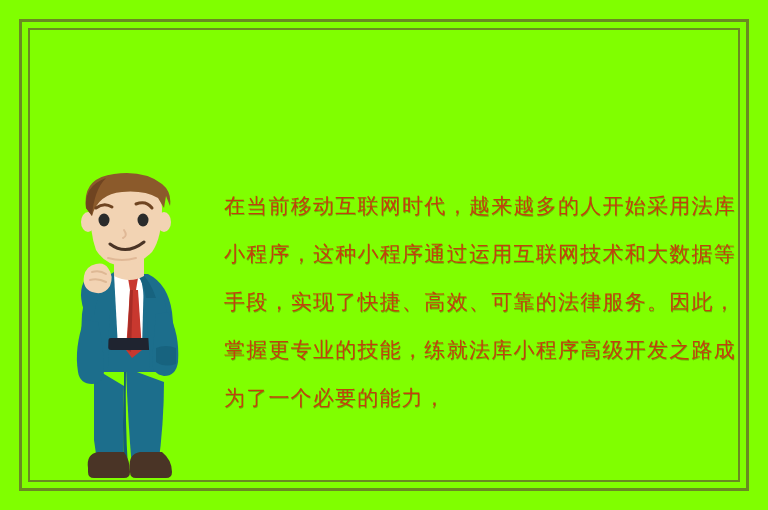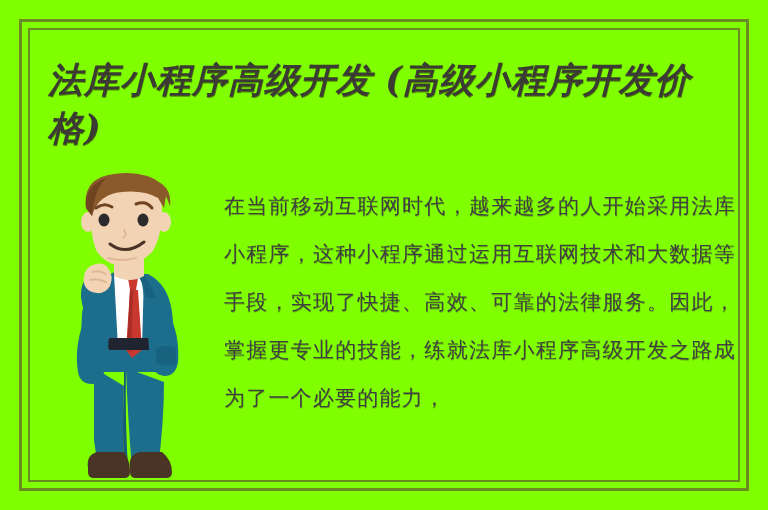"法库小程序高级开发 (高级小程序开发价格)" div.title { html: <div>法库小程序高级开发 (高级小程序开发价格)</div> -> none }
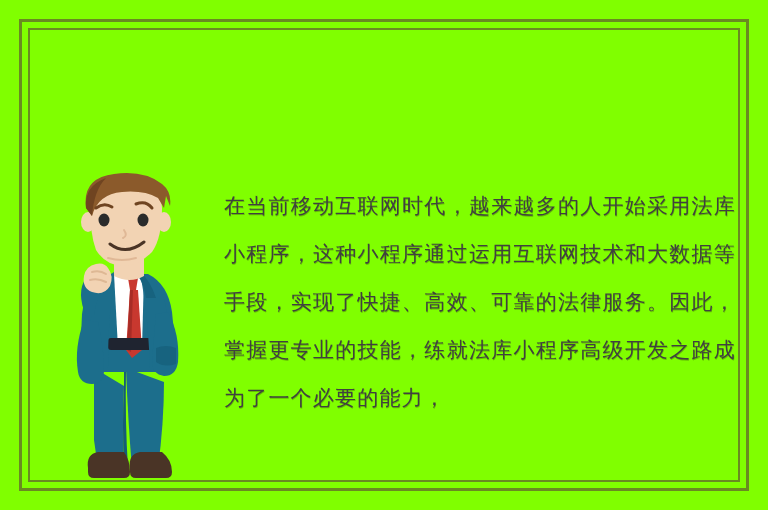"在当前移动互联网时代，越来越多的人开始采用法库小程序，这种小程序通过运用互联网技" .body-copy { color: #404040 -> #c2410c }
